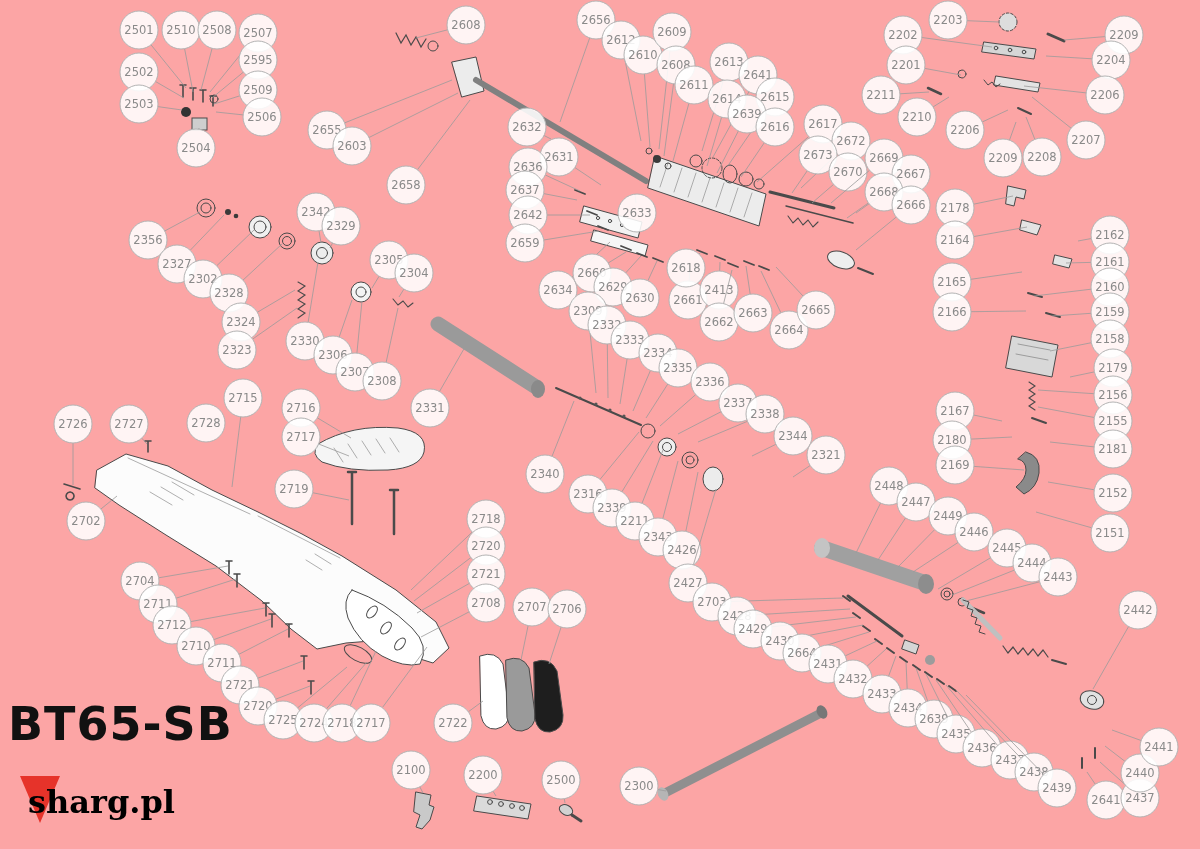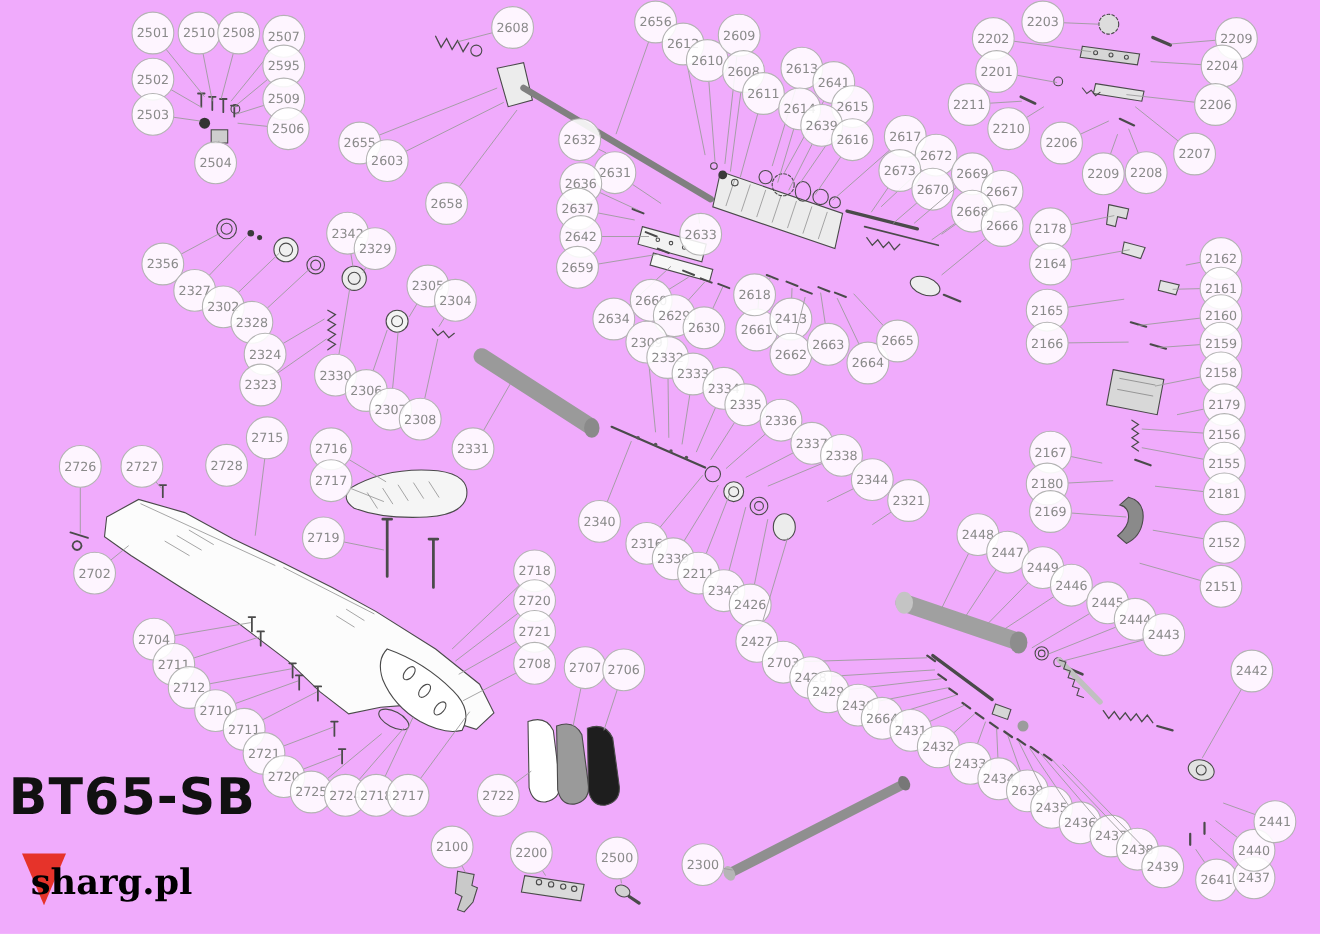"2501" #stage { background: #f0abfc -> #fca5a5 }
